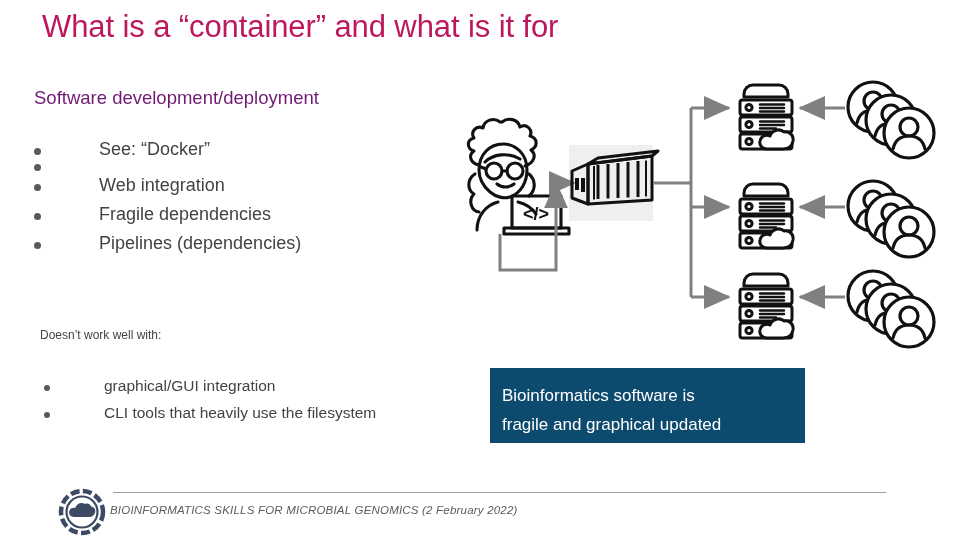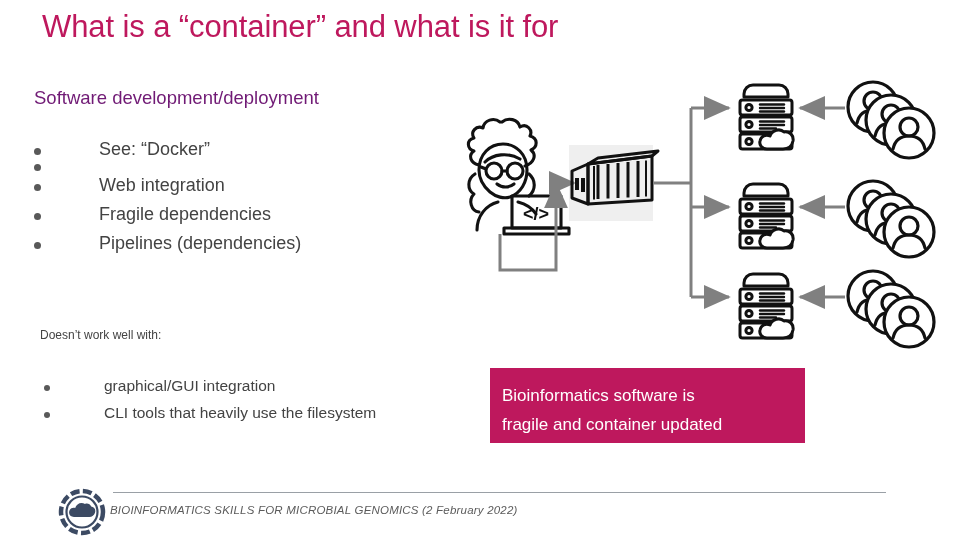"Bioinformatics software is" #callout { background: #be185d -> #0c4a6e }
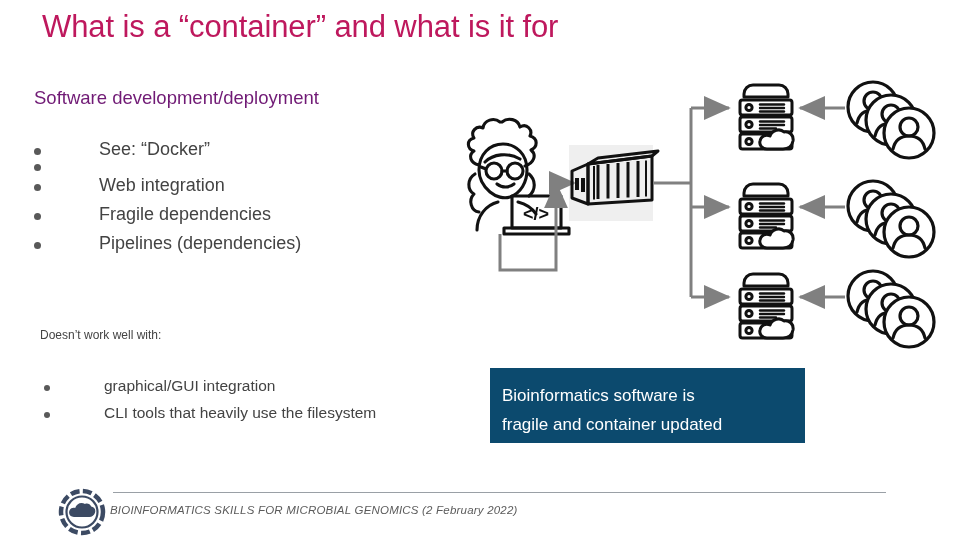"fragile and container updated" div.callout-line { text: container -> graphical }
